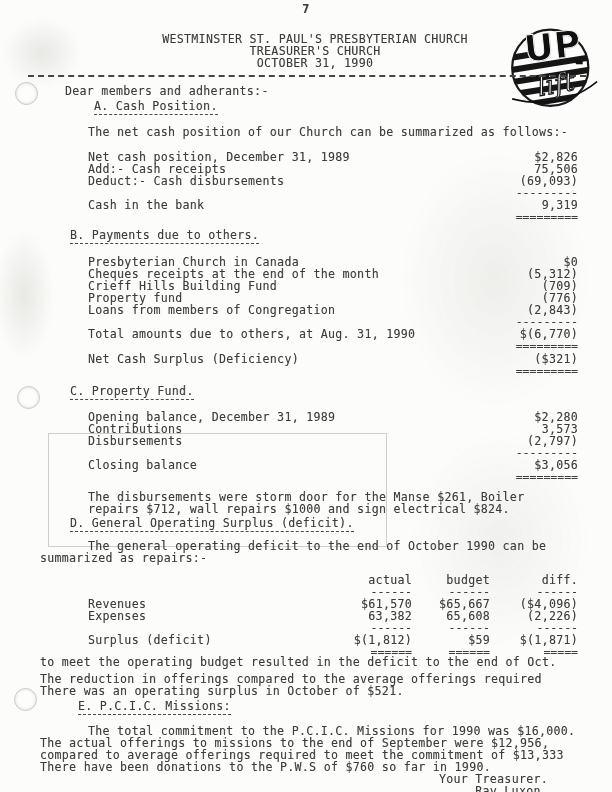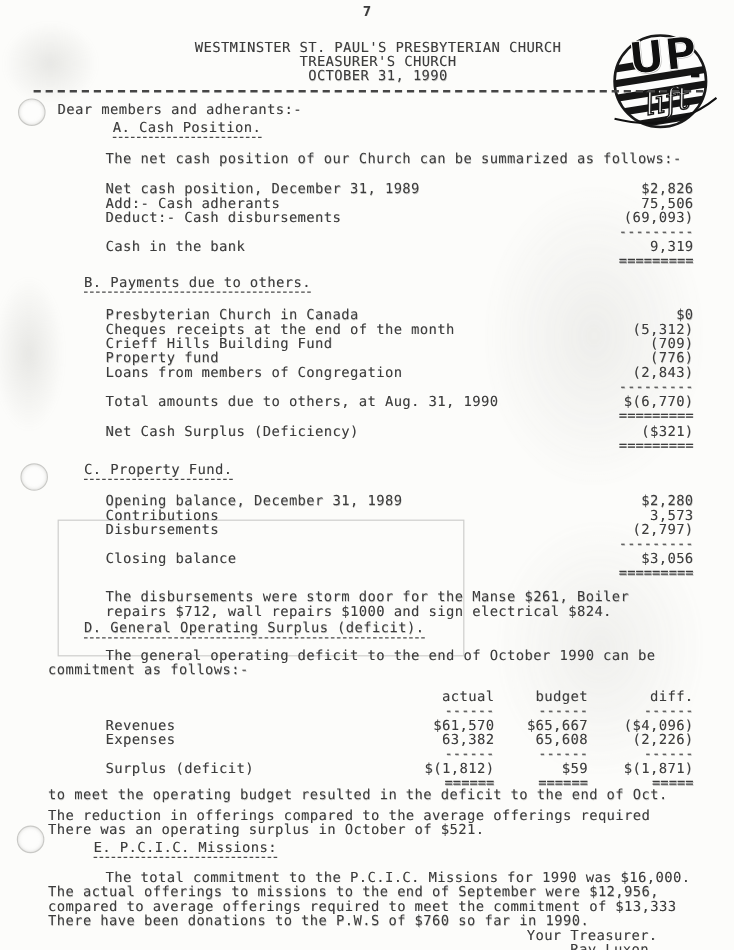"Dear members and adherants:-" .salutation { padding-left: 10px -> 27px }
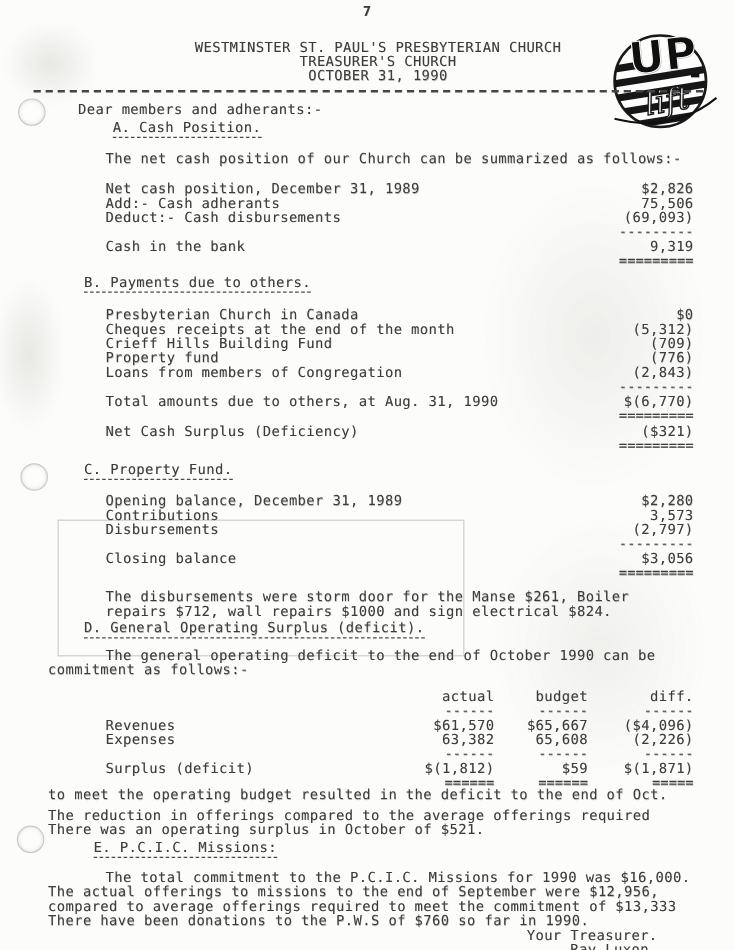"Add:- Cash adherants" span.lbl { text: adherants -> receipts }
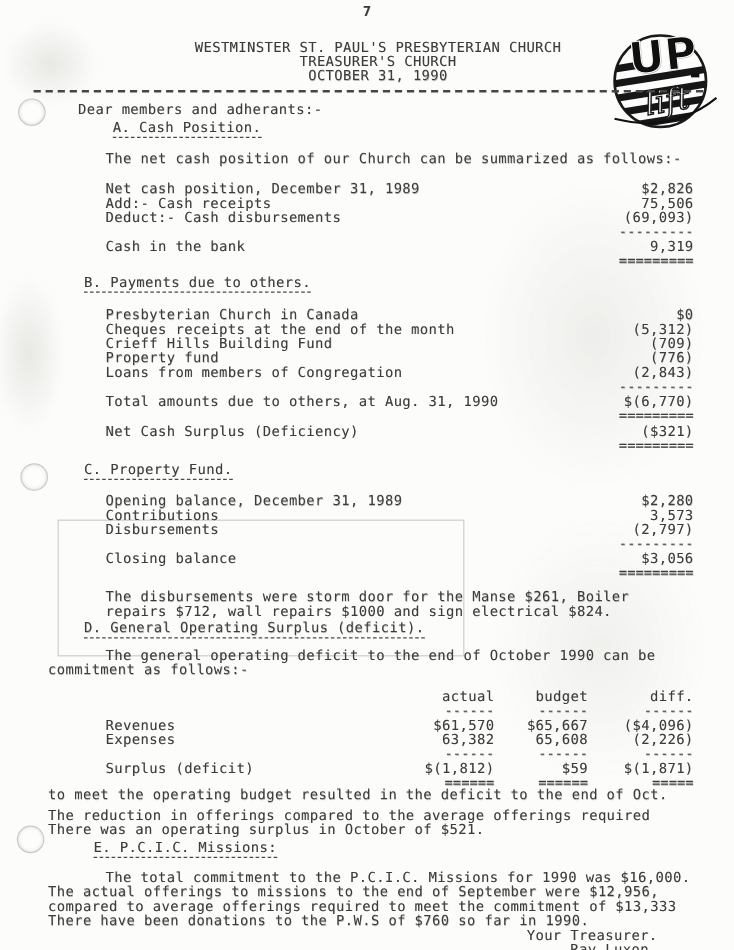"commitment as follows:-" div.para0 { text: commitment as follows:- -> summarized as repairs:- }
